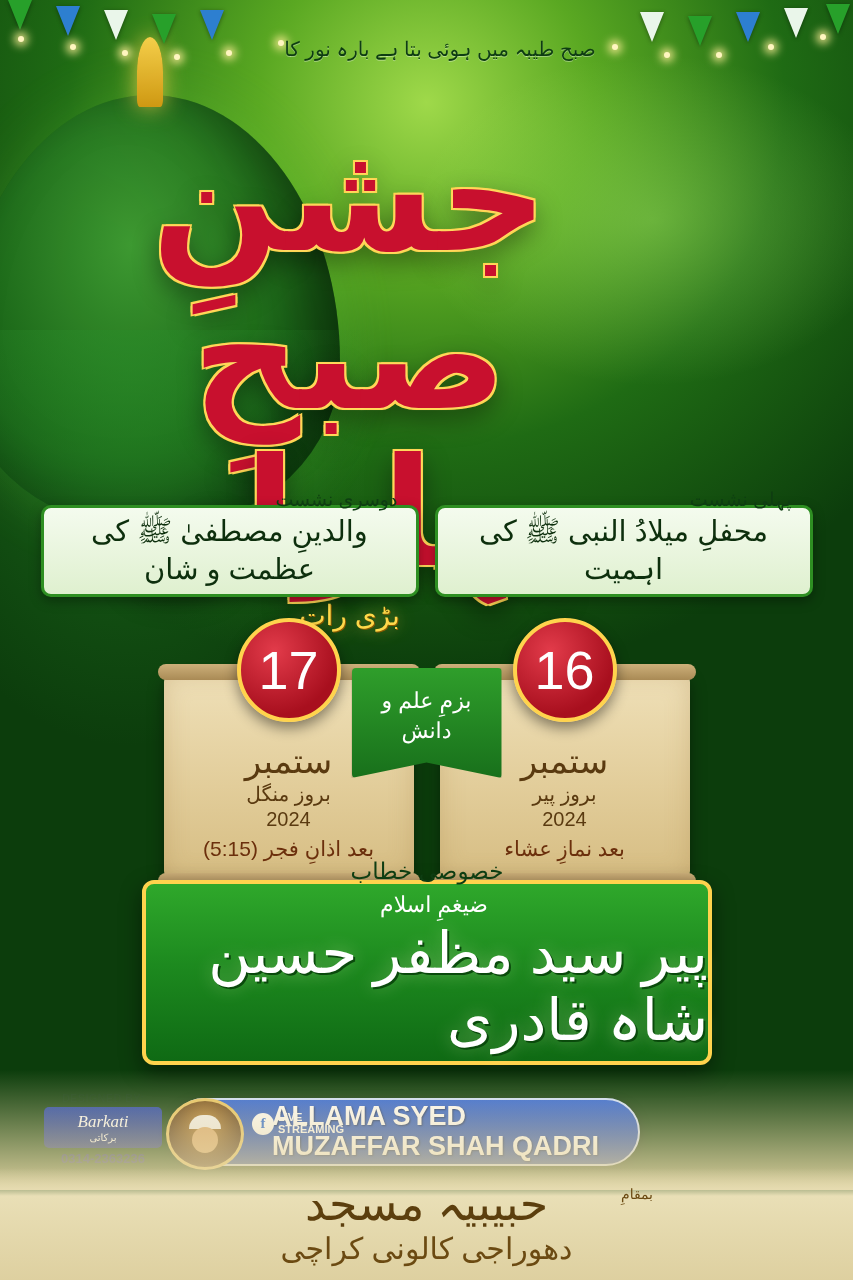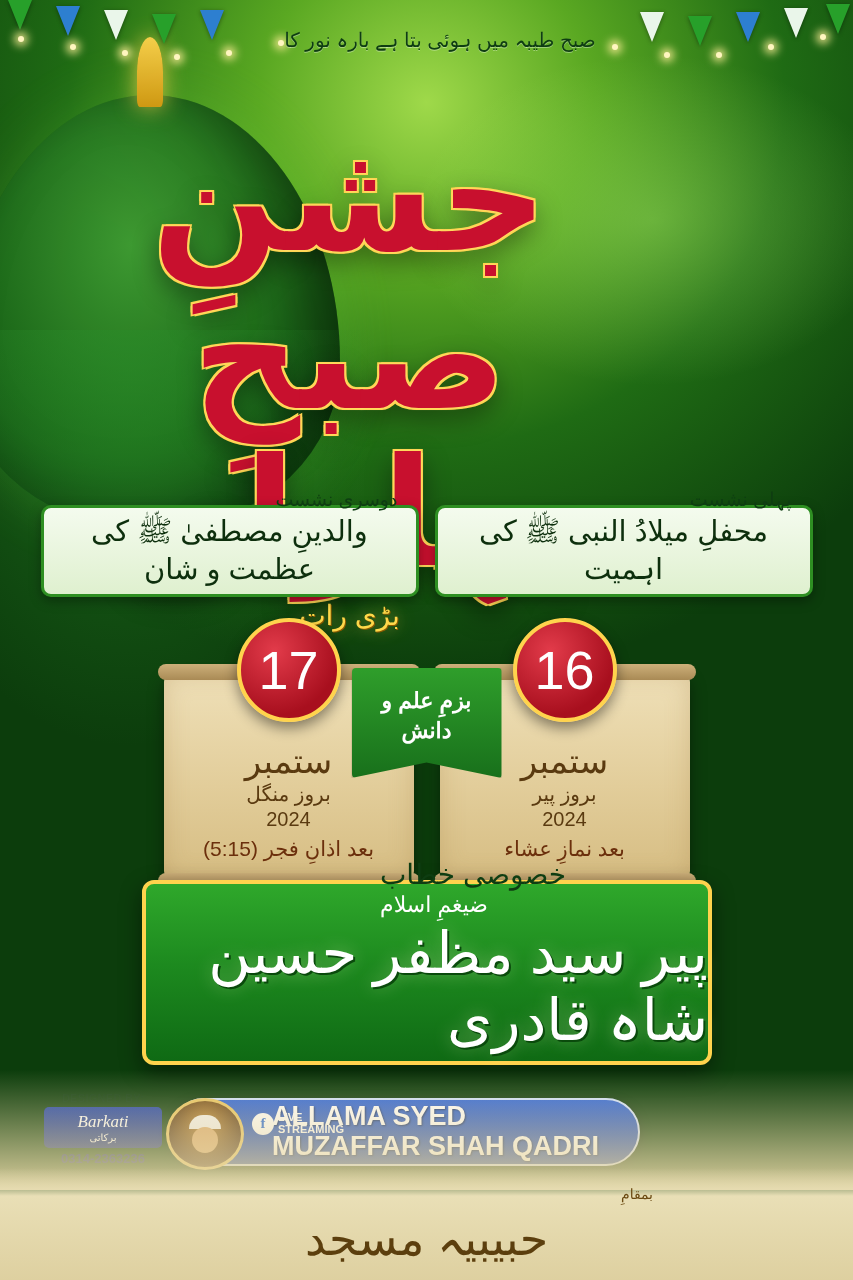"صبح طیبہ میں ہوئی بتا" .couplet { top: 21px -> 30px }
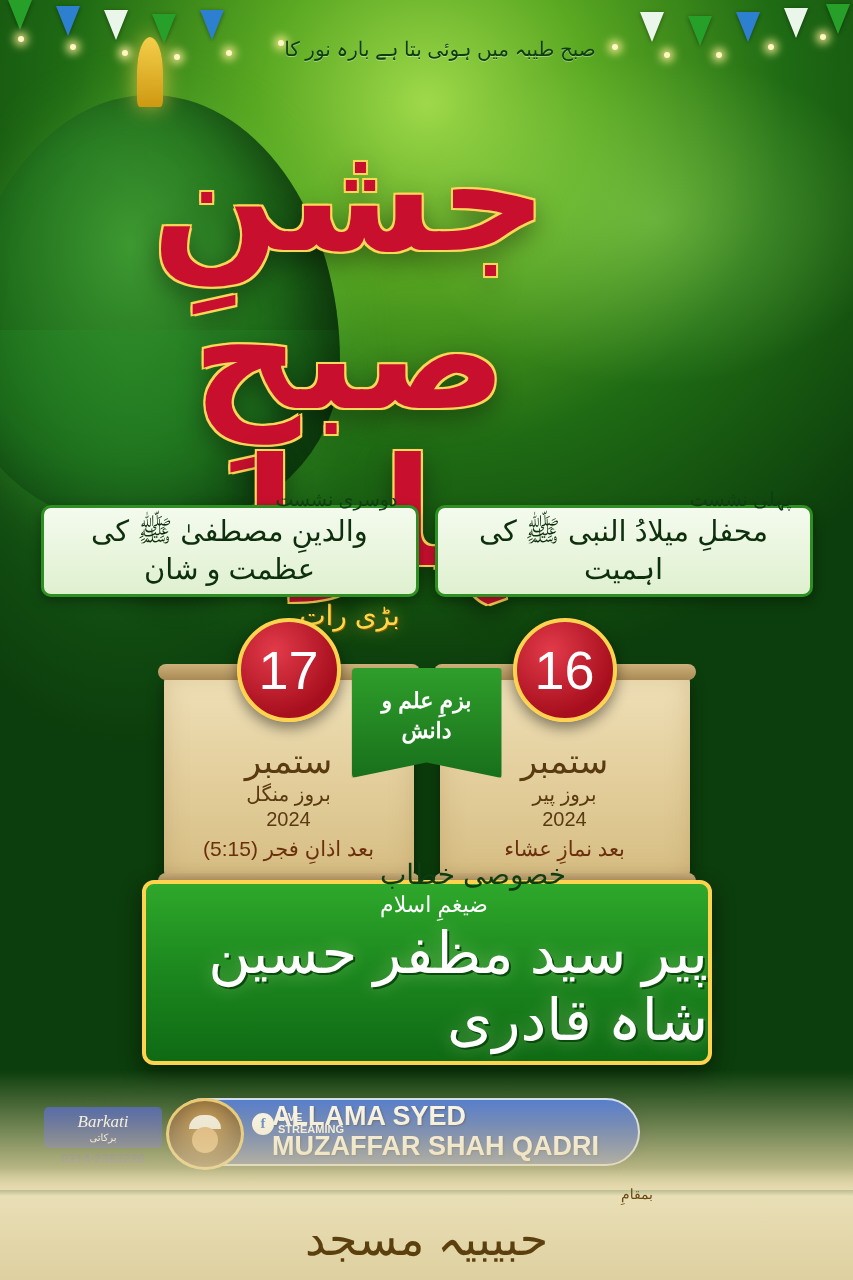"بزمِ علم و" .mid-flag { font-weight: bold -> none }
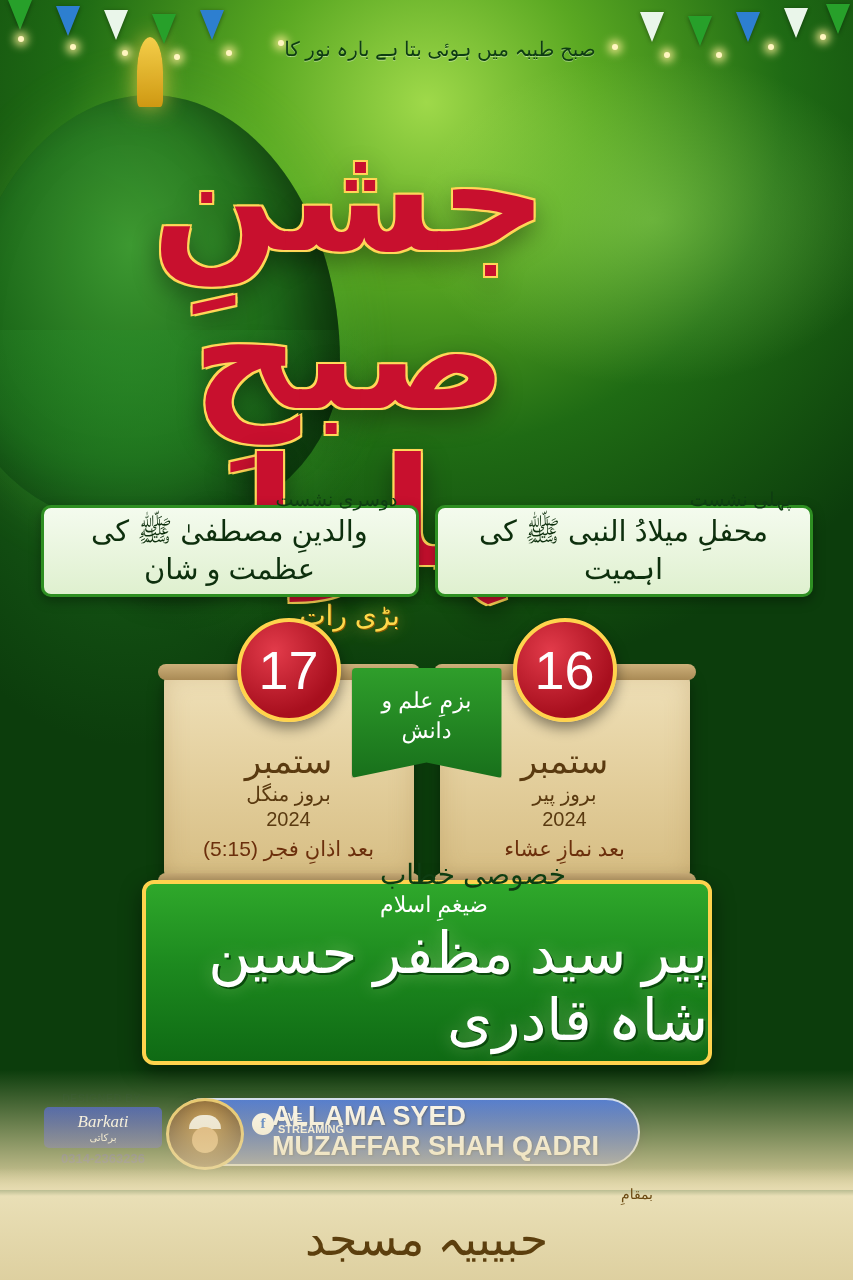"خصوصی خطاب" .speaker-tag { font-size: 28px -> 23px; margin-left: 46px -> none }
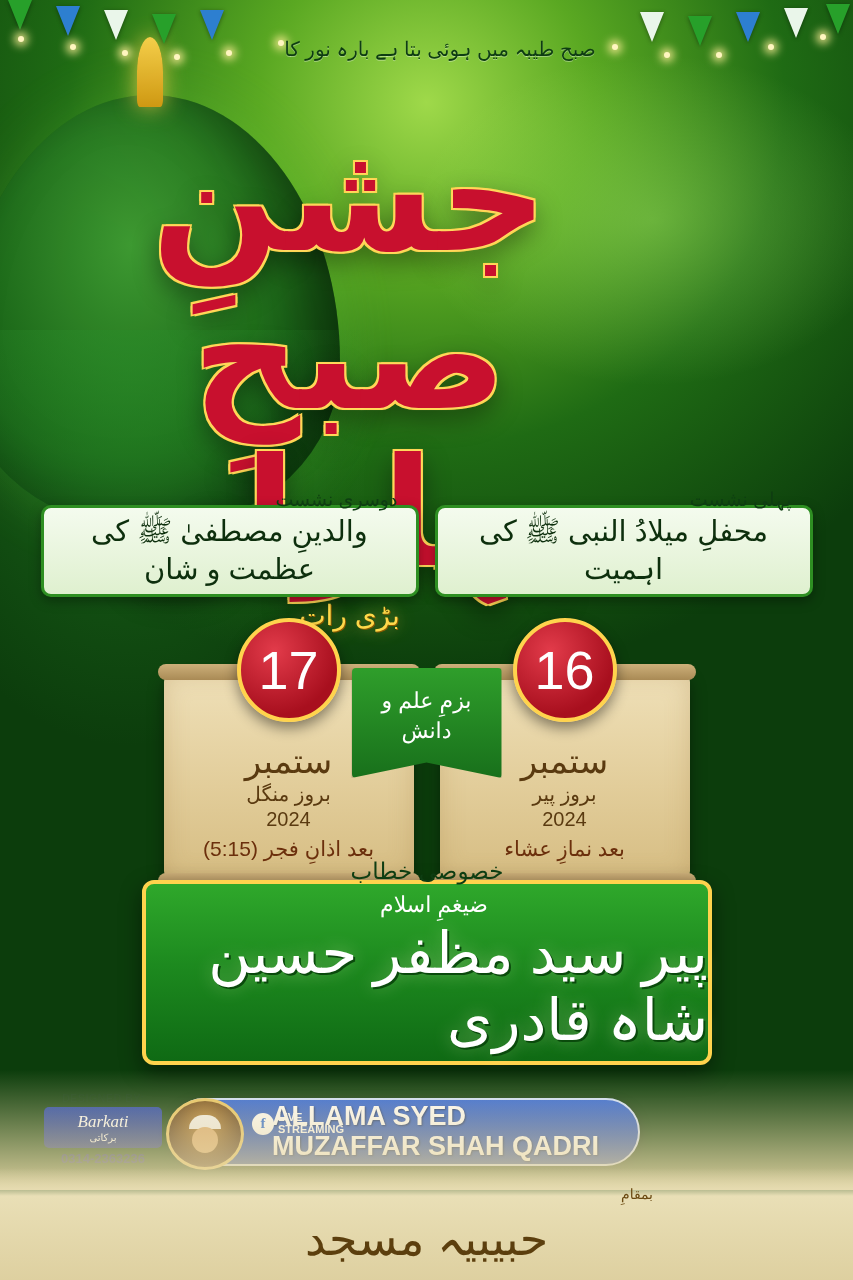"دھوراجی کالونی کراچی" div.masjid-addr { html: none -> <div>دھوراجی کالونی کراچی</div> }
